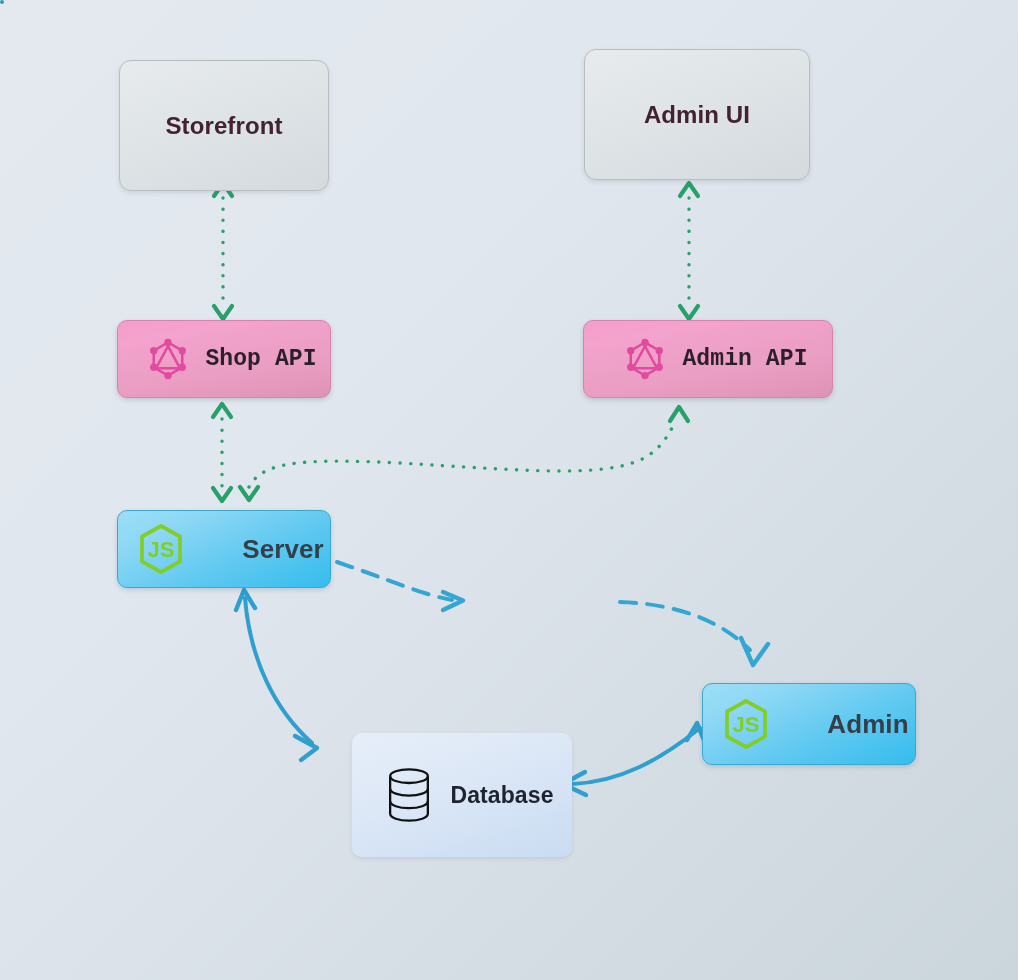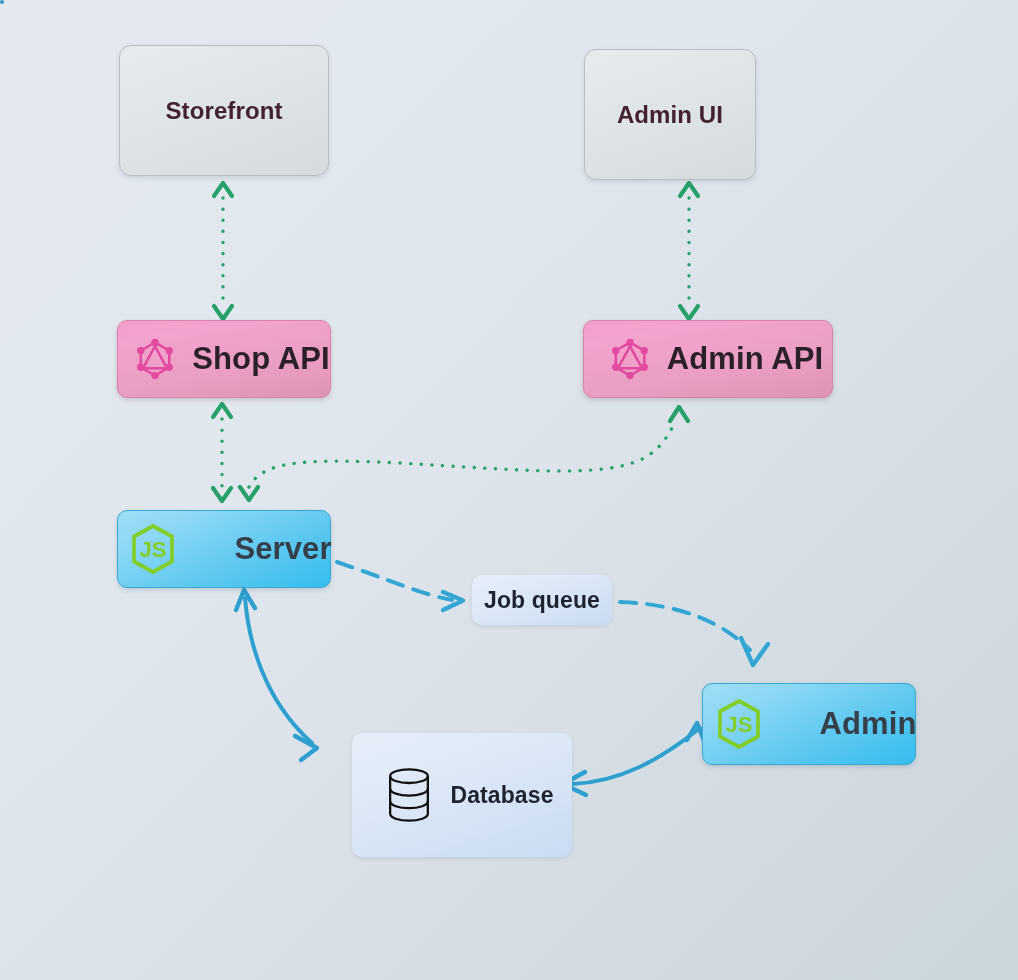"Storefront" div.node { top: 45px -> 60px }
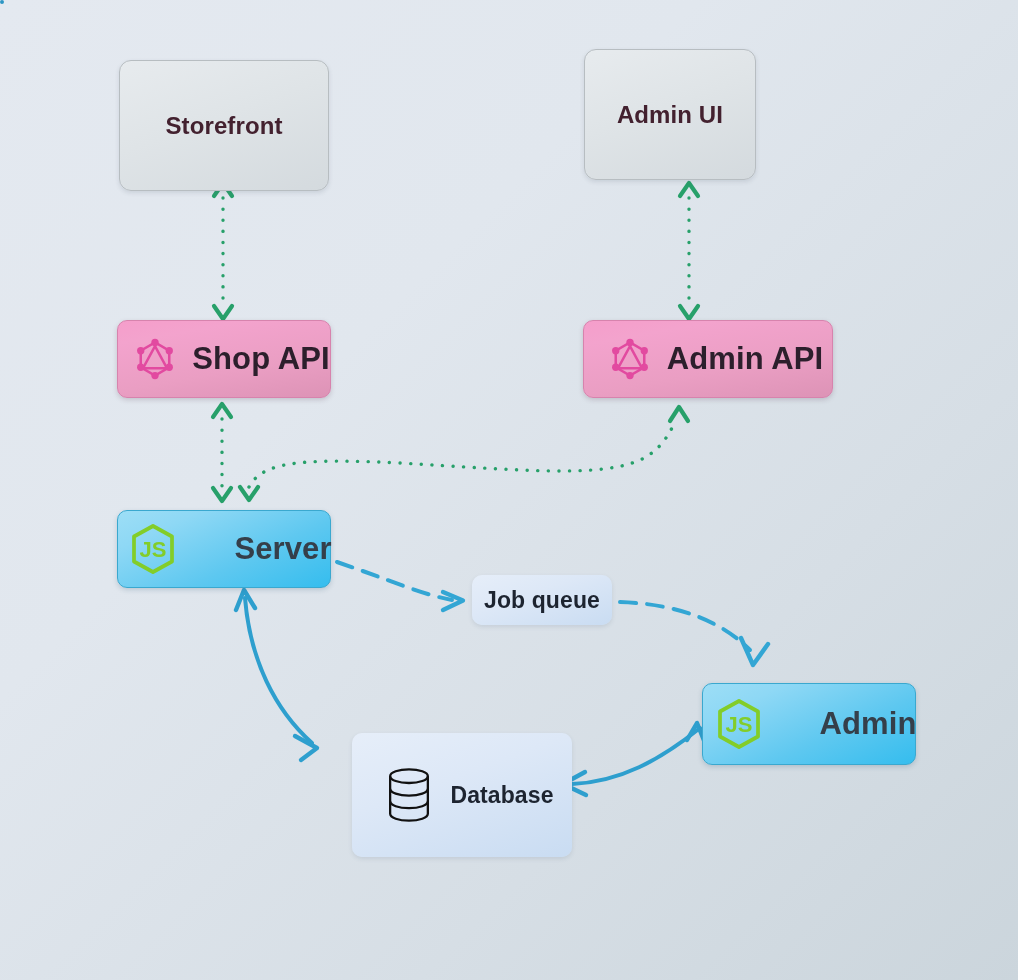"Admin UI" div.node { width: 172px -> 226px }
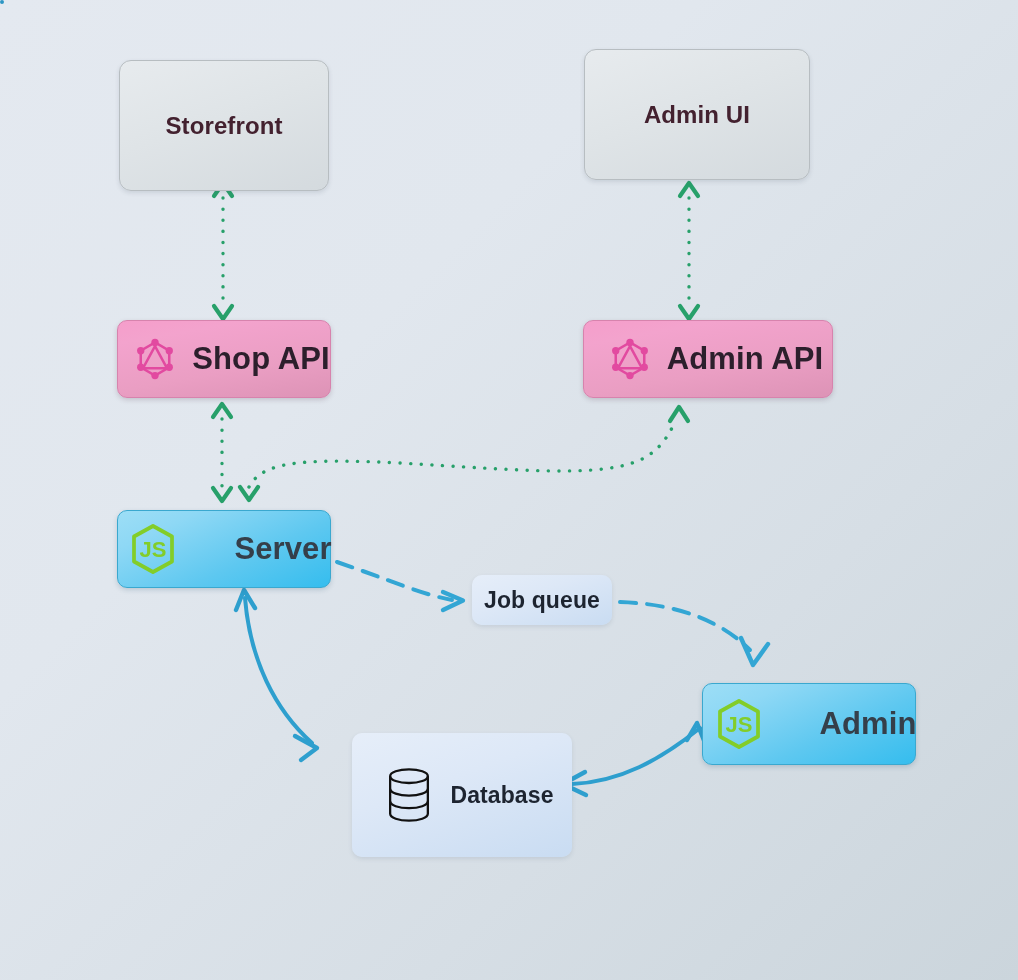"Shop API" .gql .label { font-family: none -> Liberation Mono, monospace; font-size: 31px -> 23px }
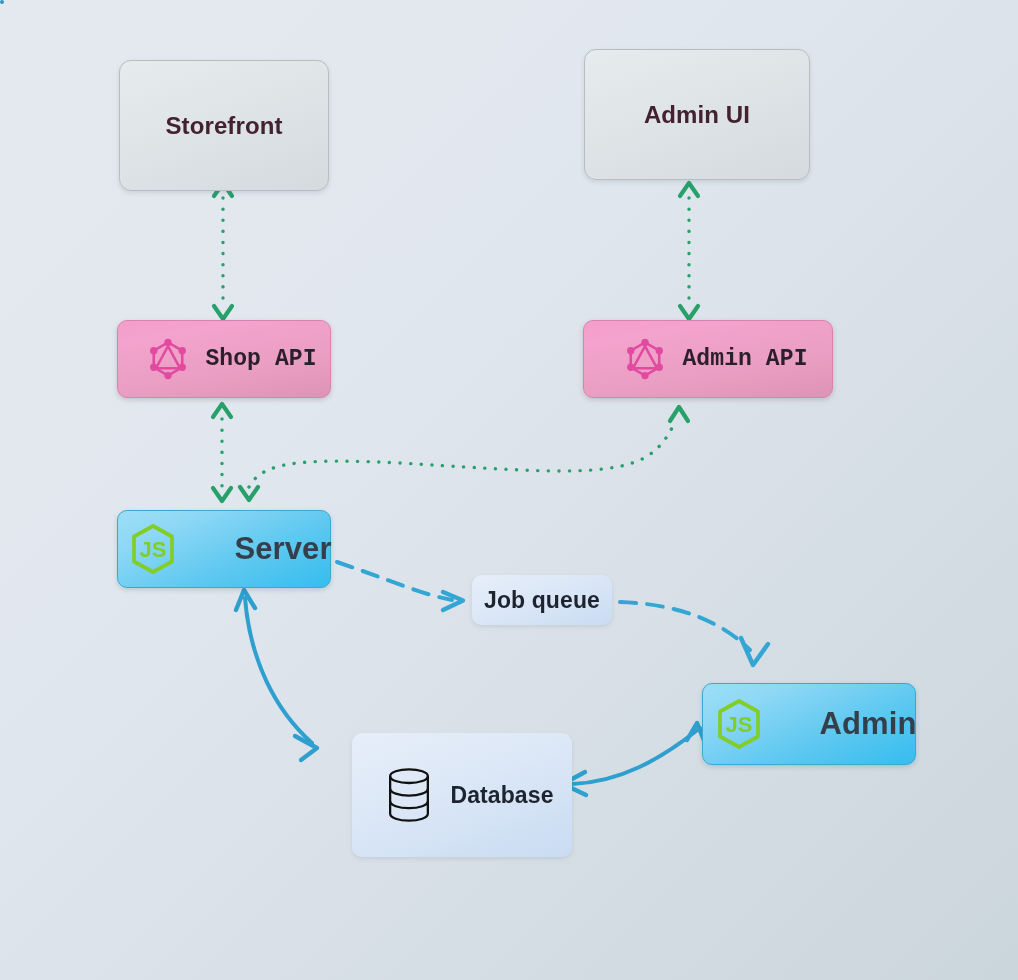"Server" .nodejs .label { font-size: 31px -> 26px }
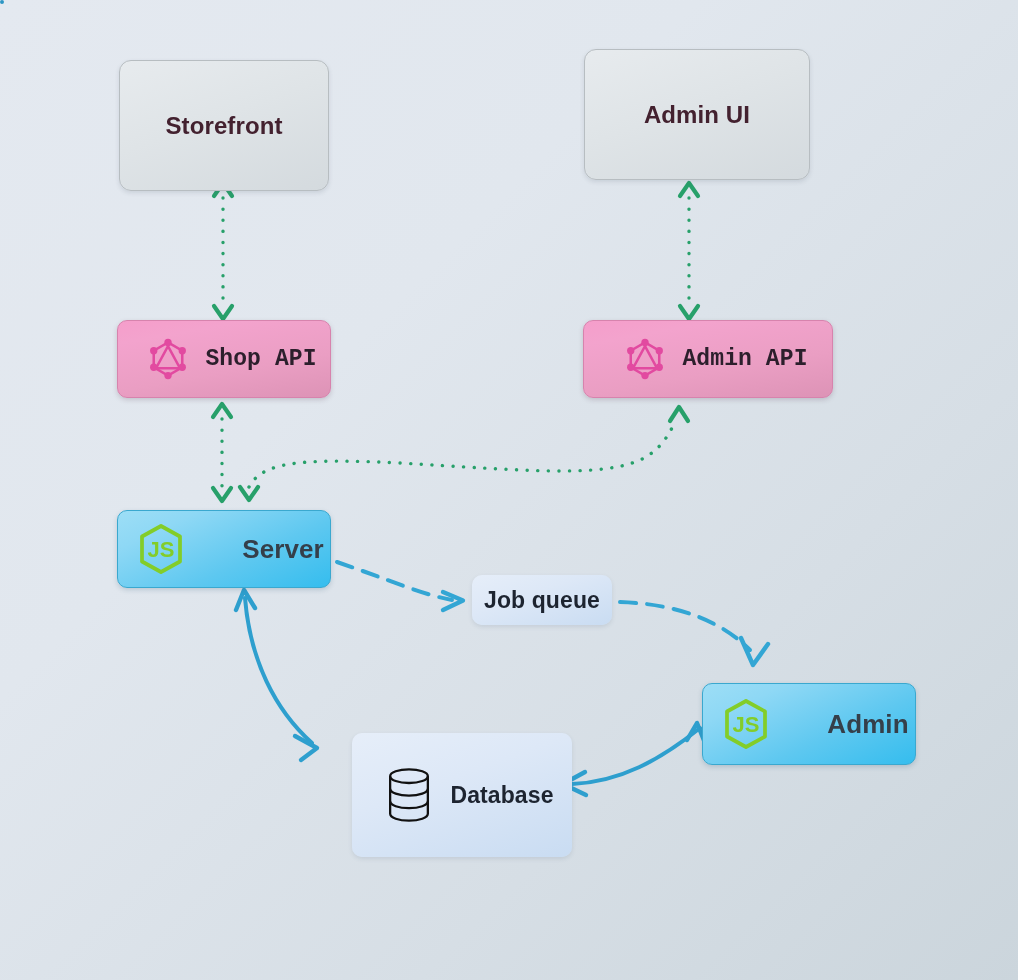"Job queue" div.node { html: <div> <span>Job queue</span> </div> -> none }
